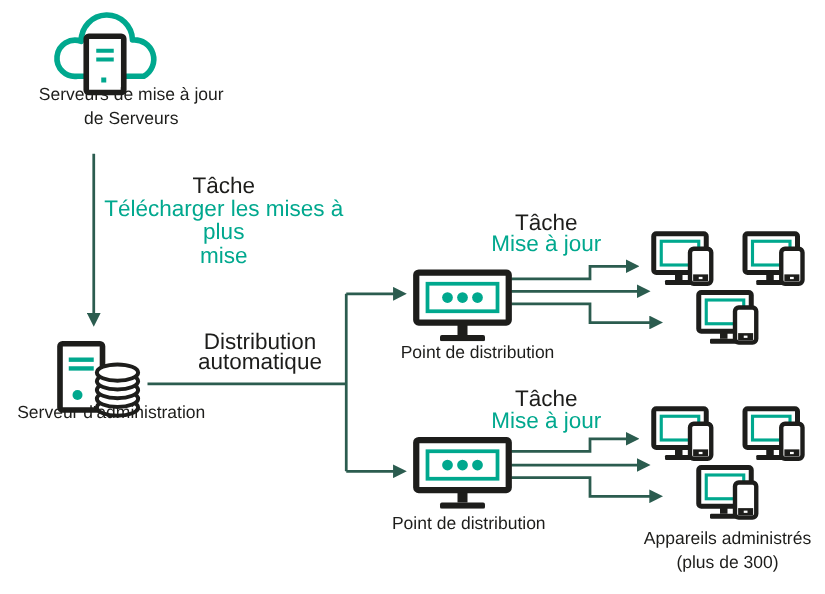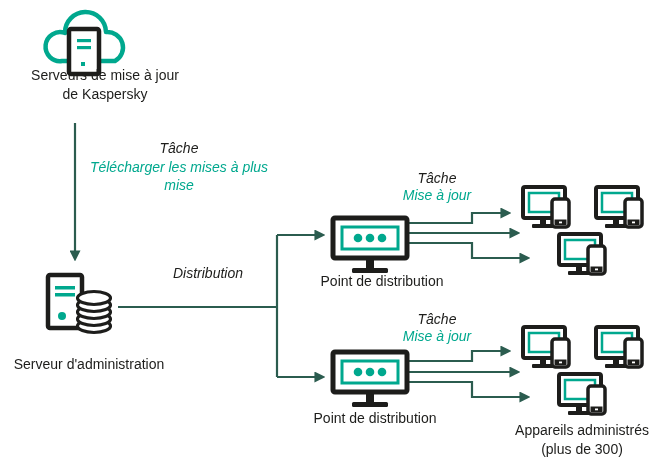"de Kaspersky" div { text: Kaspersky -> Serveurs }
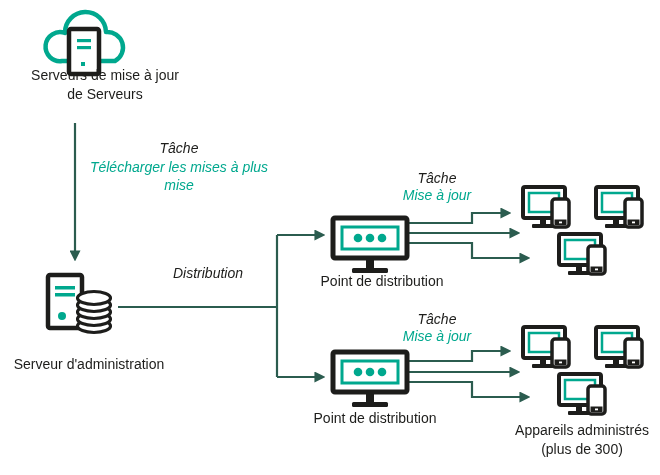"Tâche" .lbl-md { font-size: 14px -> 18px; font-style: italic -> none }
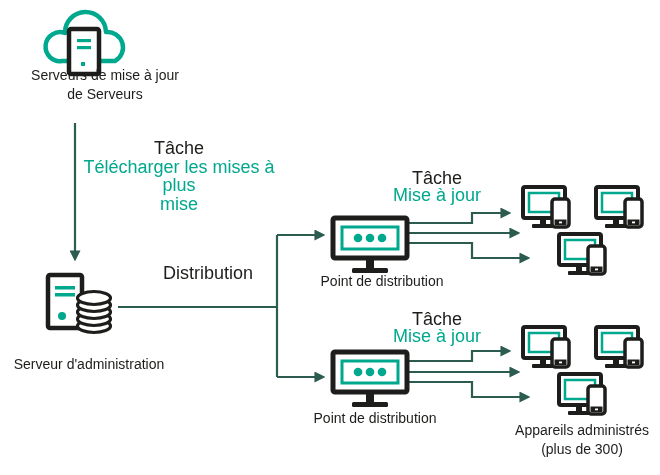"automatique" div { html: none -> <div>automatique</div> }
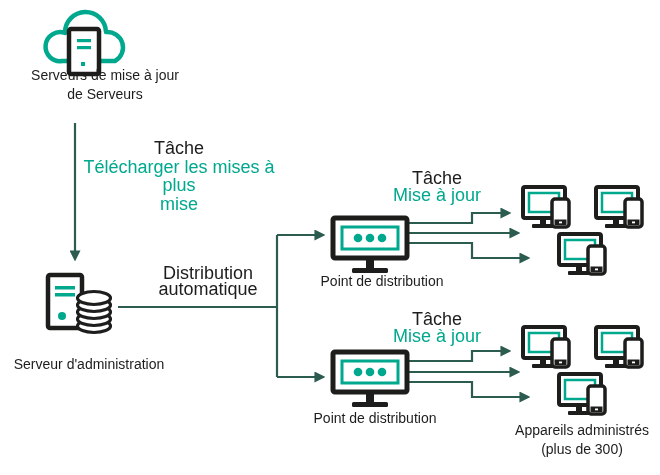"Serveur d'administration" div.abs { top: 355px -> 320px }
